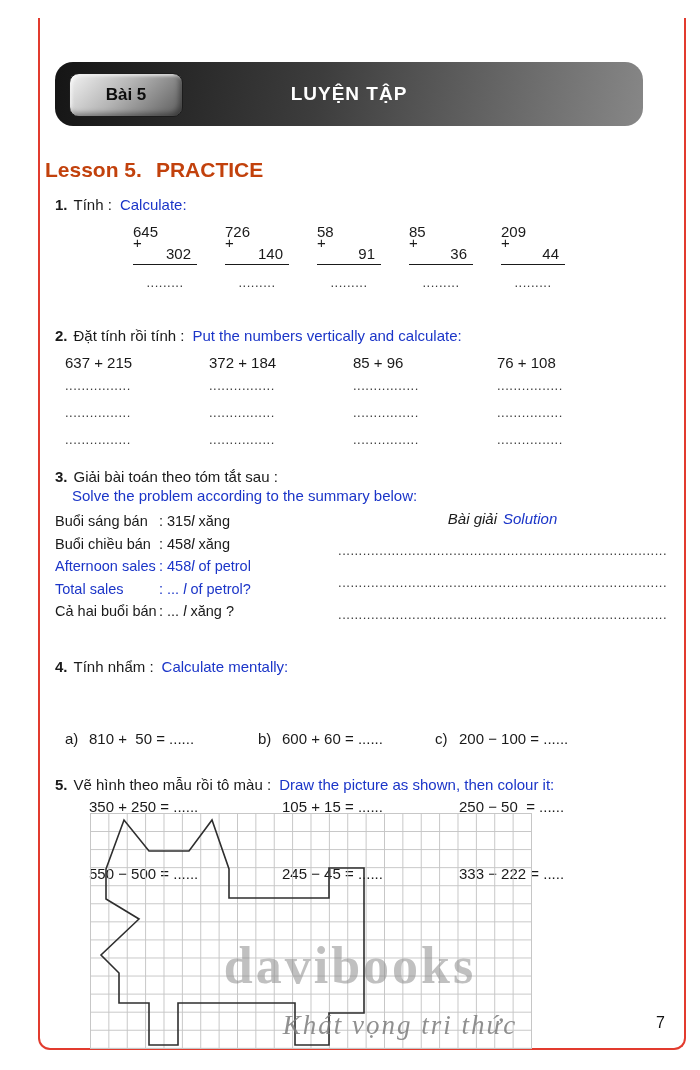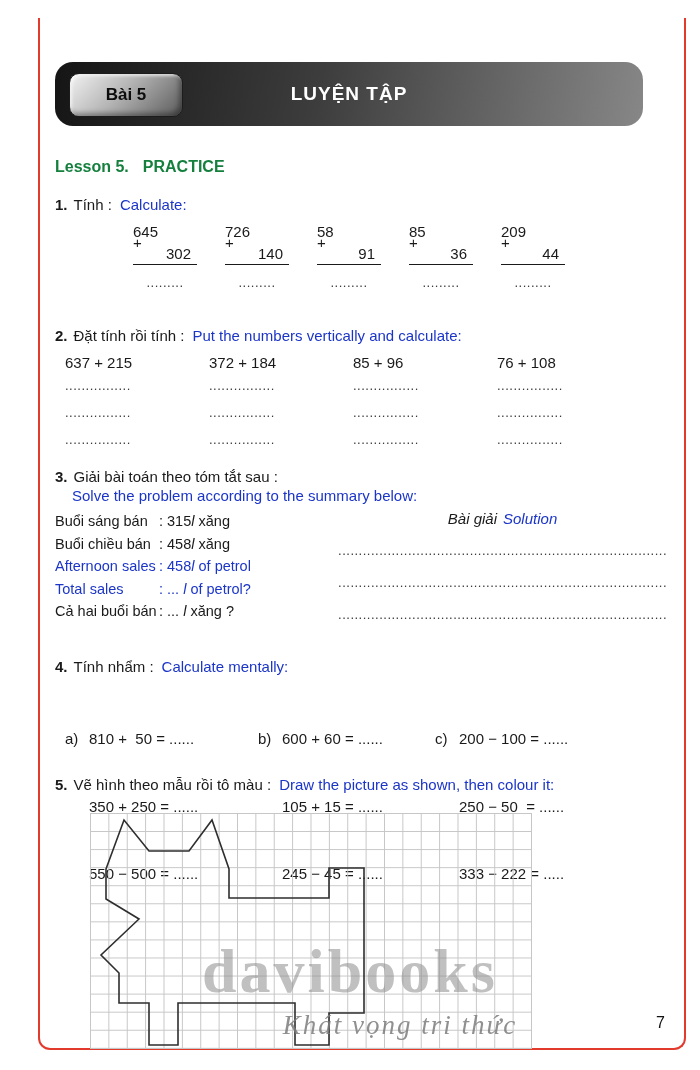"Lesson 5. PRACTICE" .lesson { color: #15803d -> #c2410c; font-size: 16px -> 21px; left: 55px -> 45px }
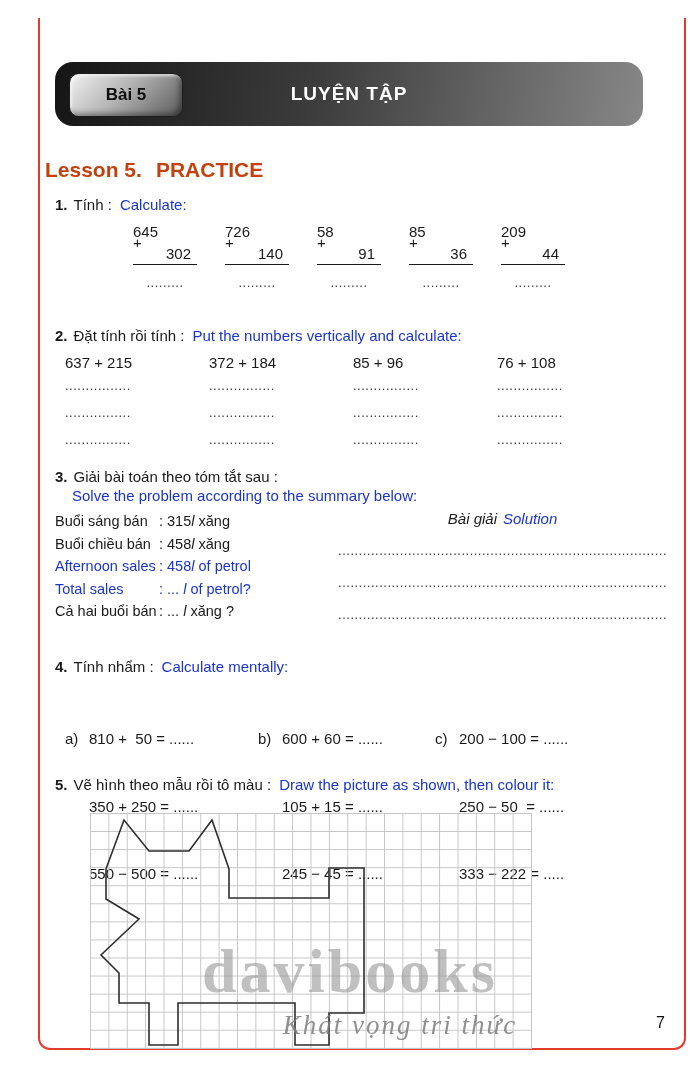"davibooks" .wm1 { font-size: 62px -> 52px }
